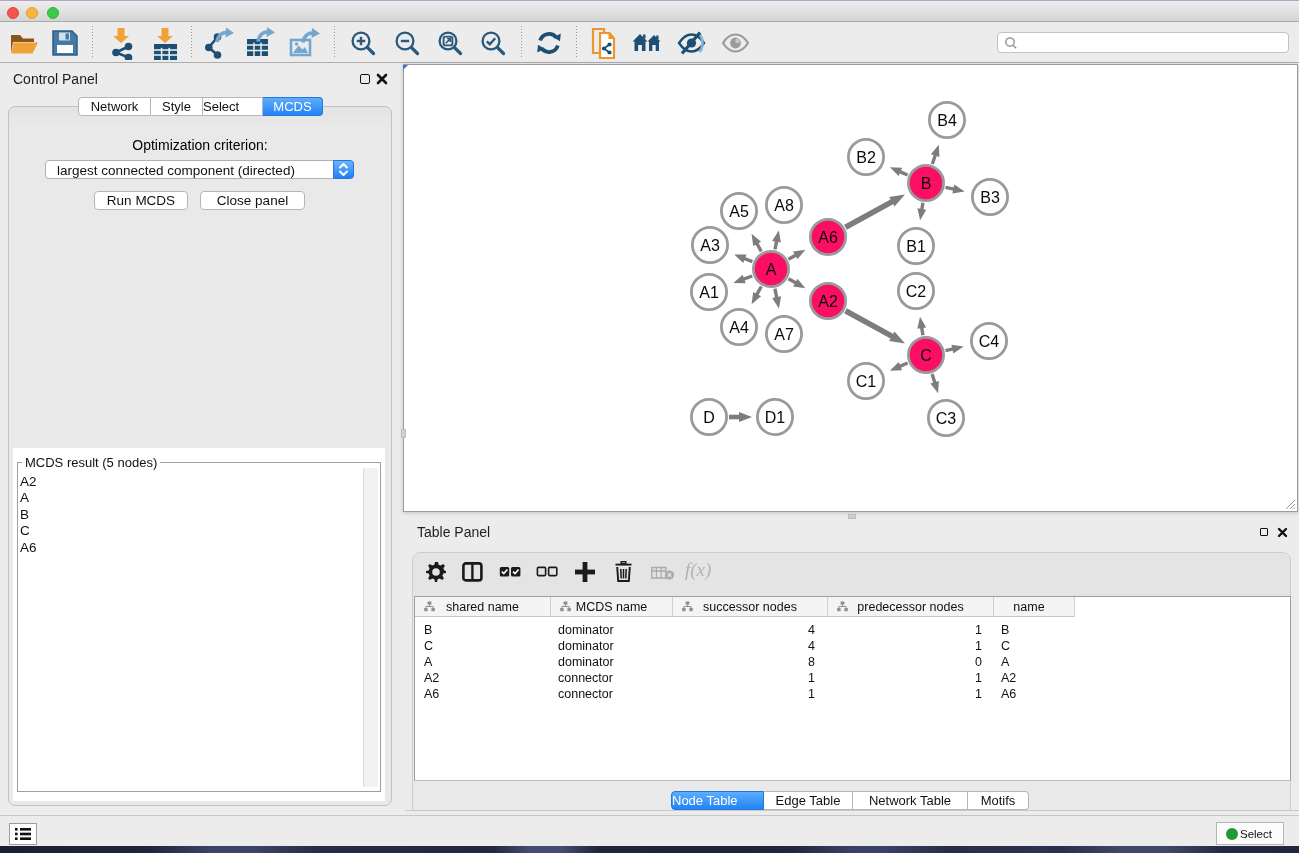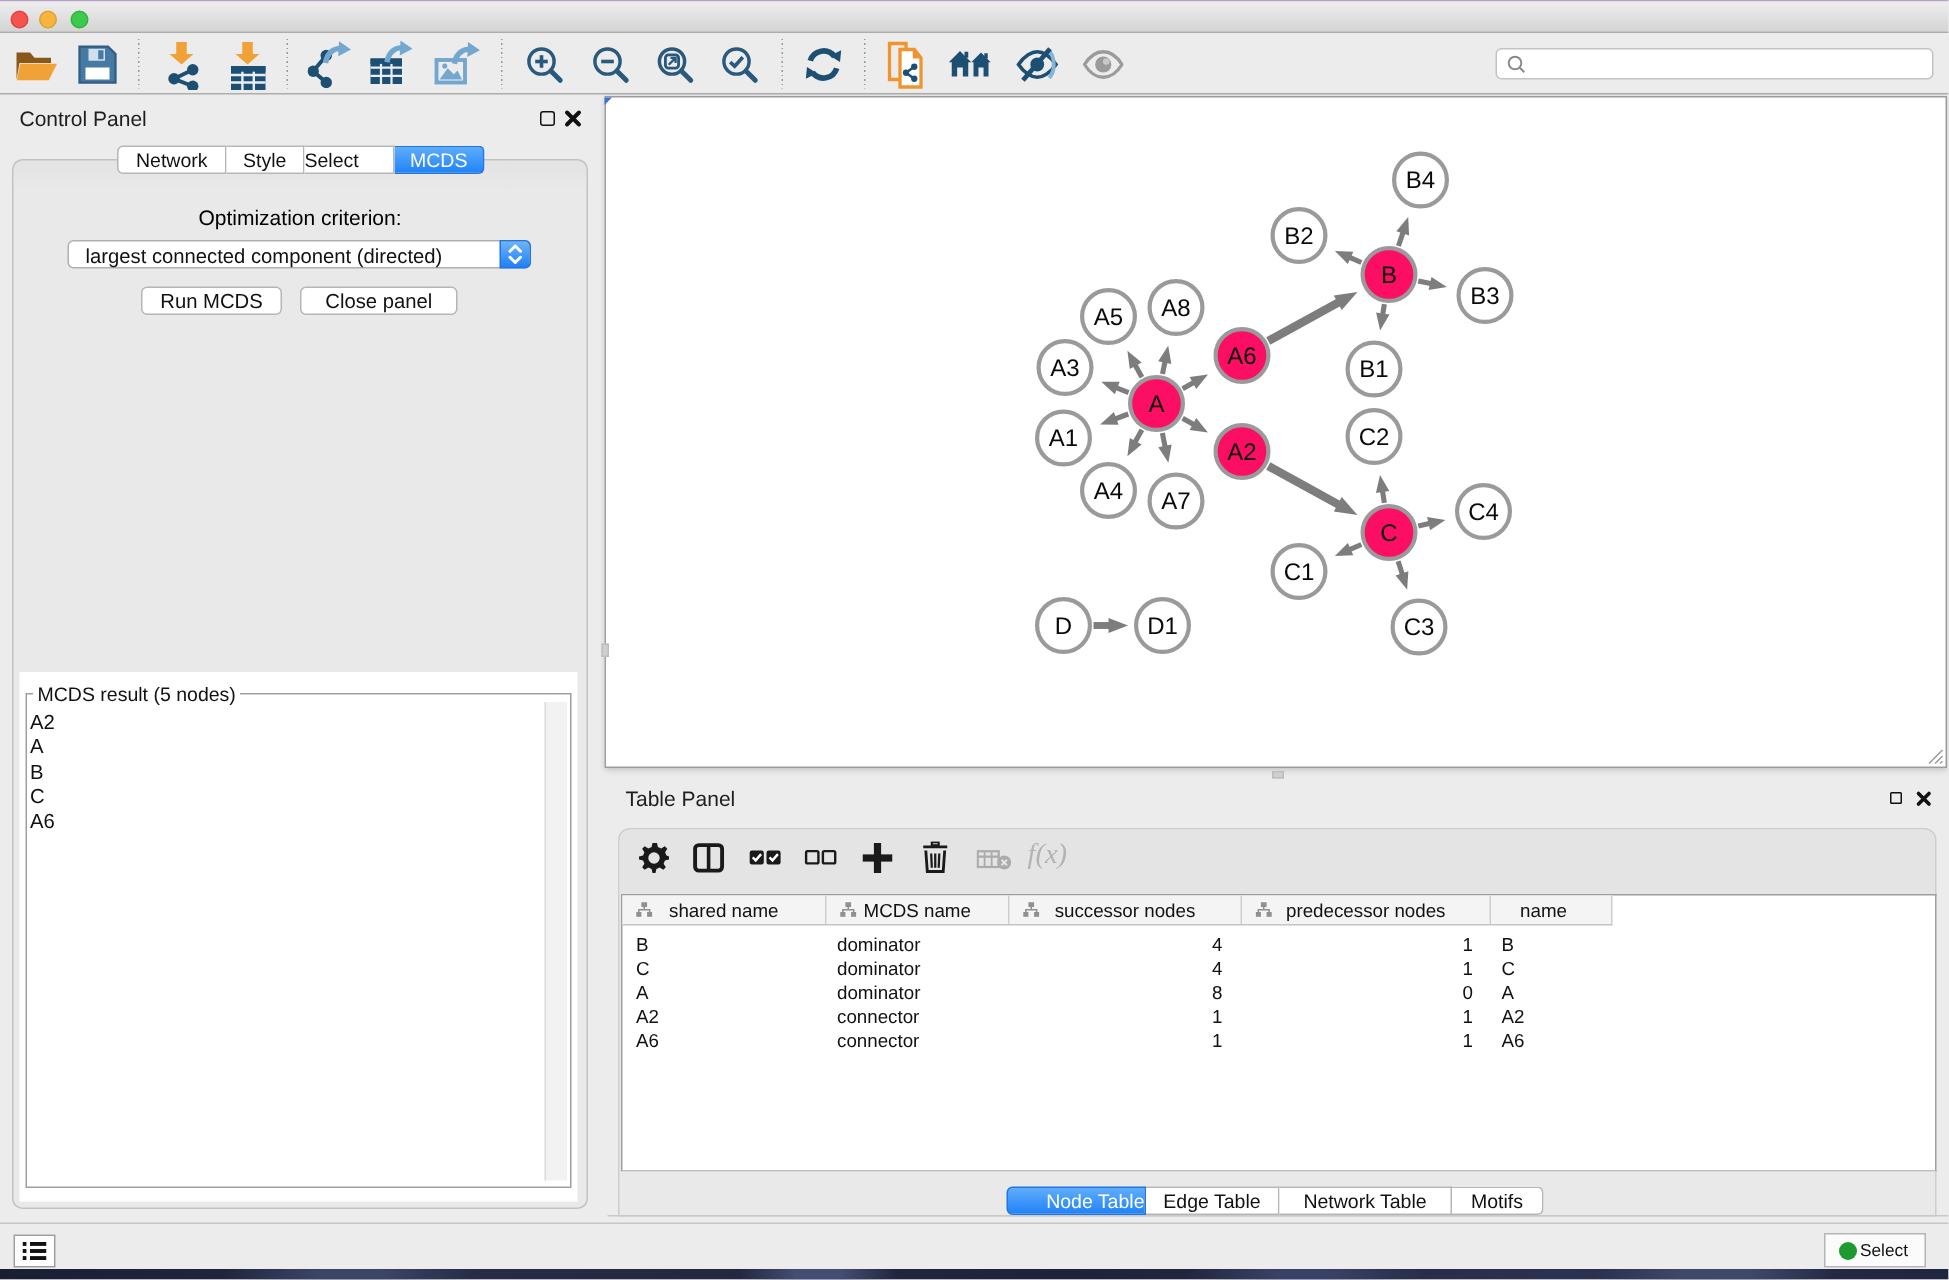"Node Table" div.abs { text-align: right -> left }
